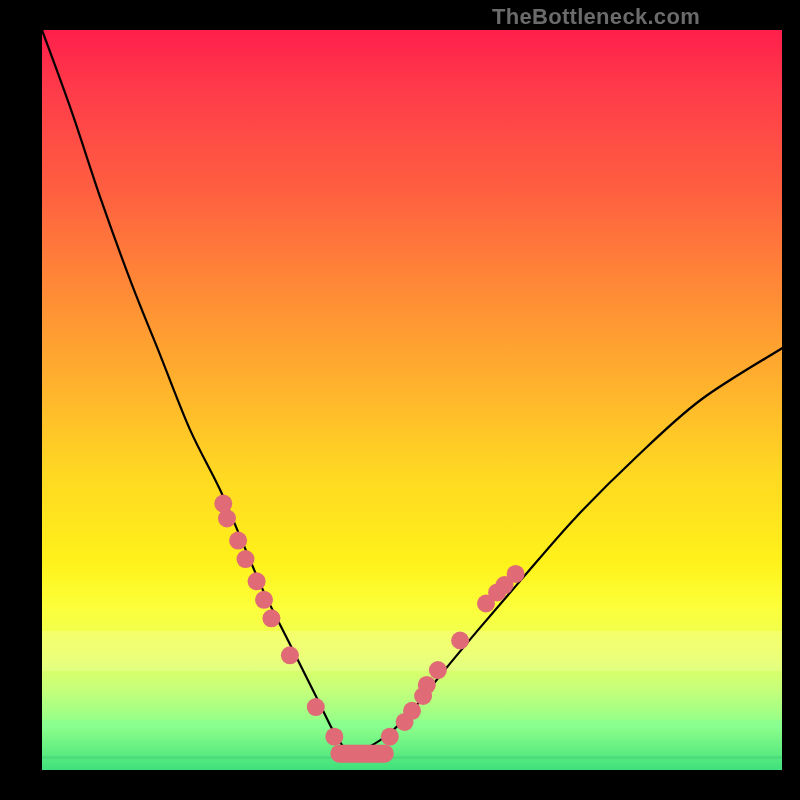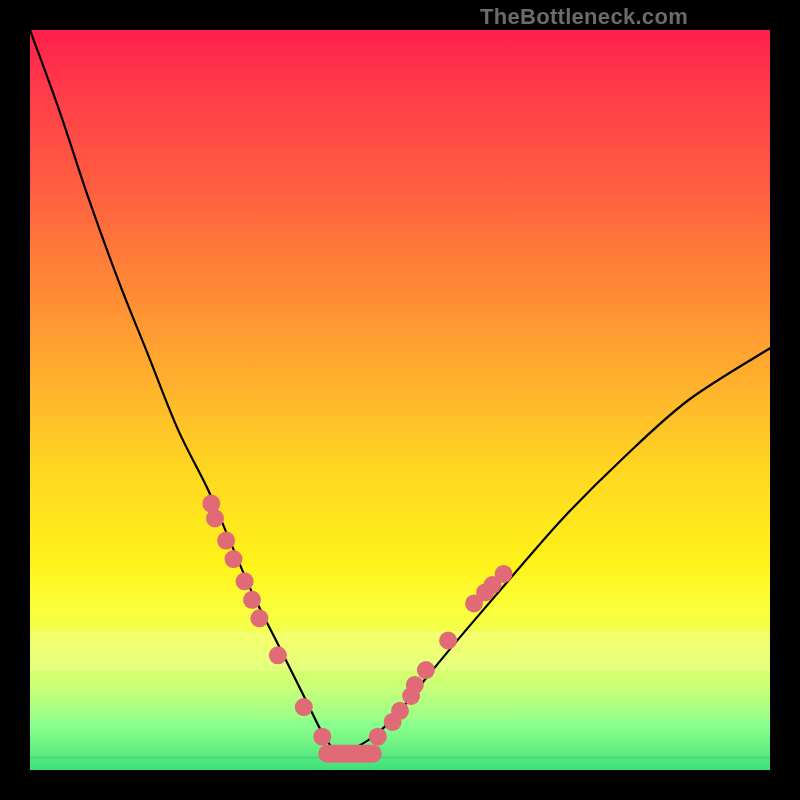"TheBottleneck.com" .frame { left: 0 -> 12px }
